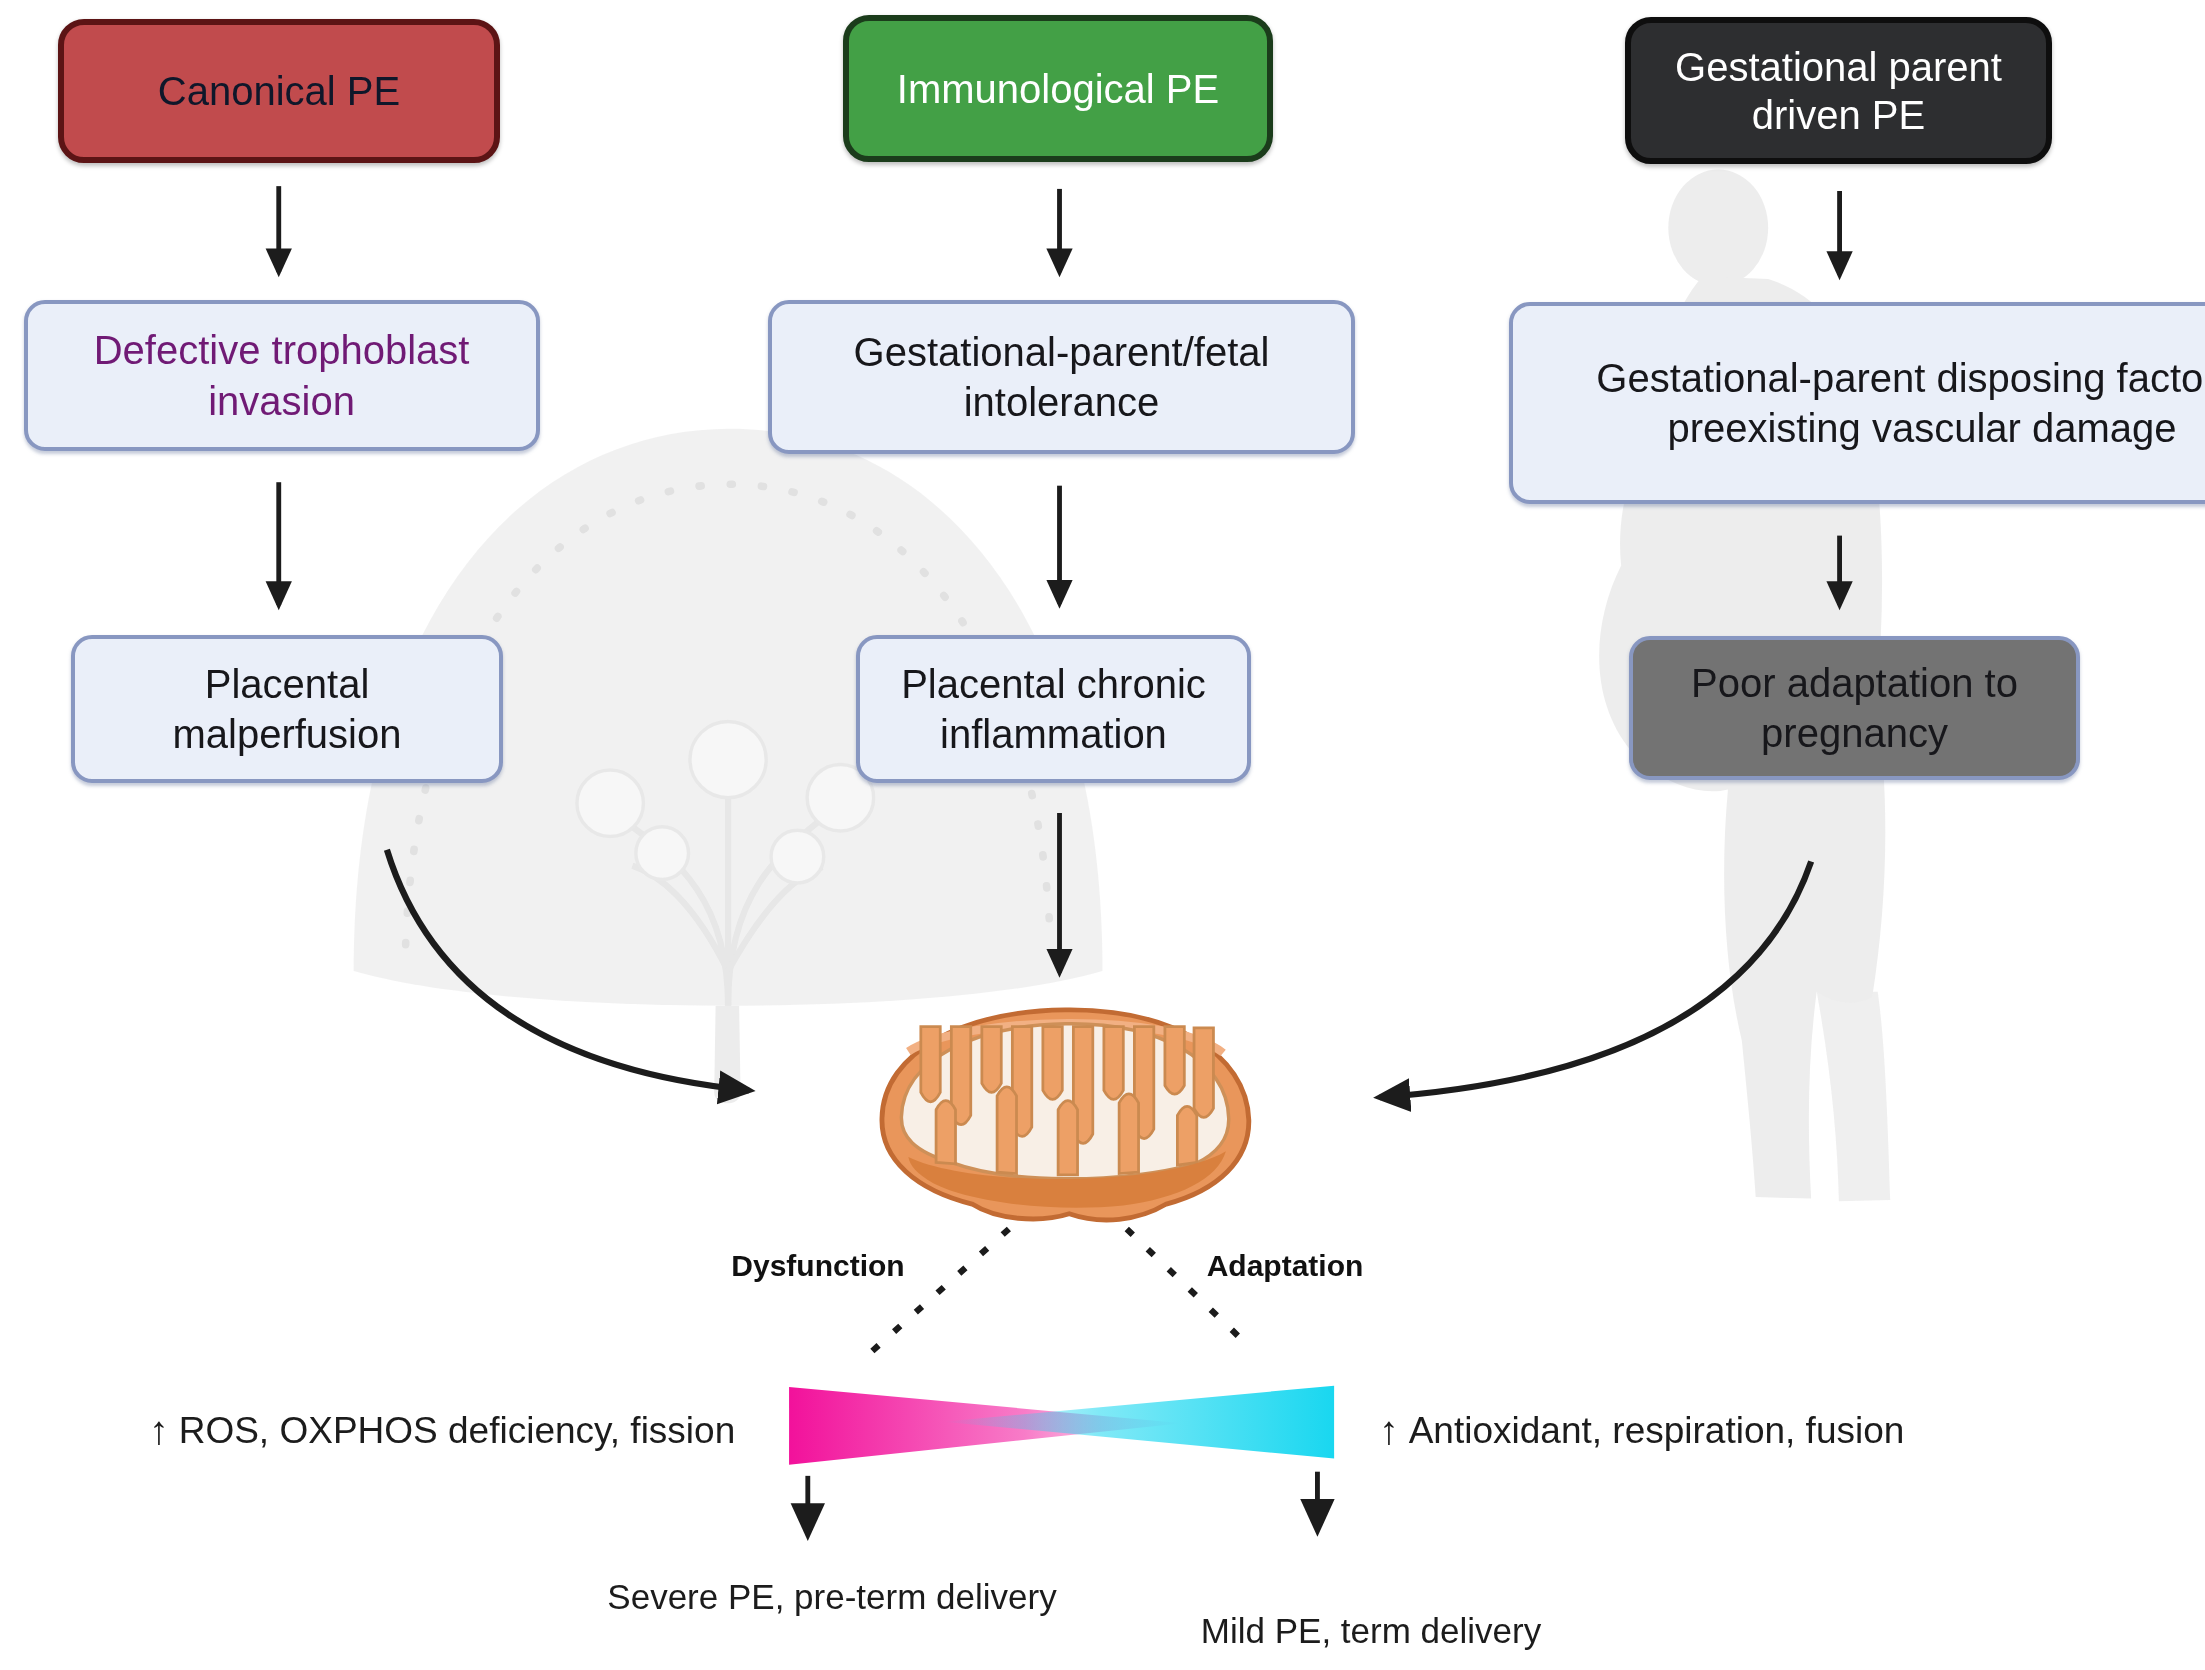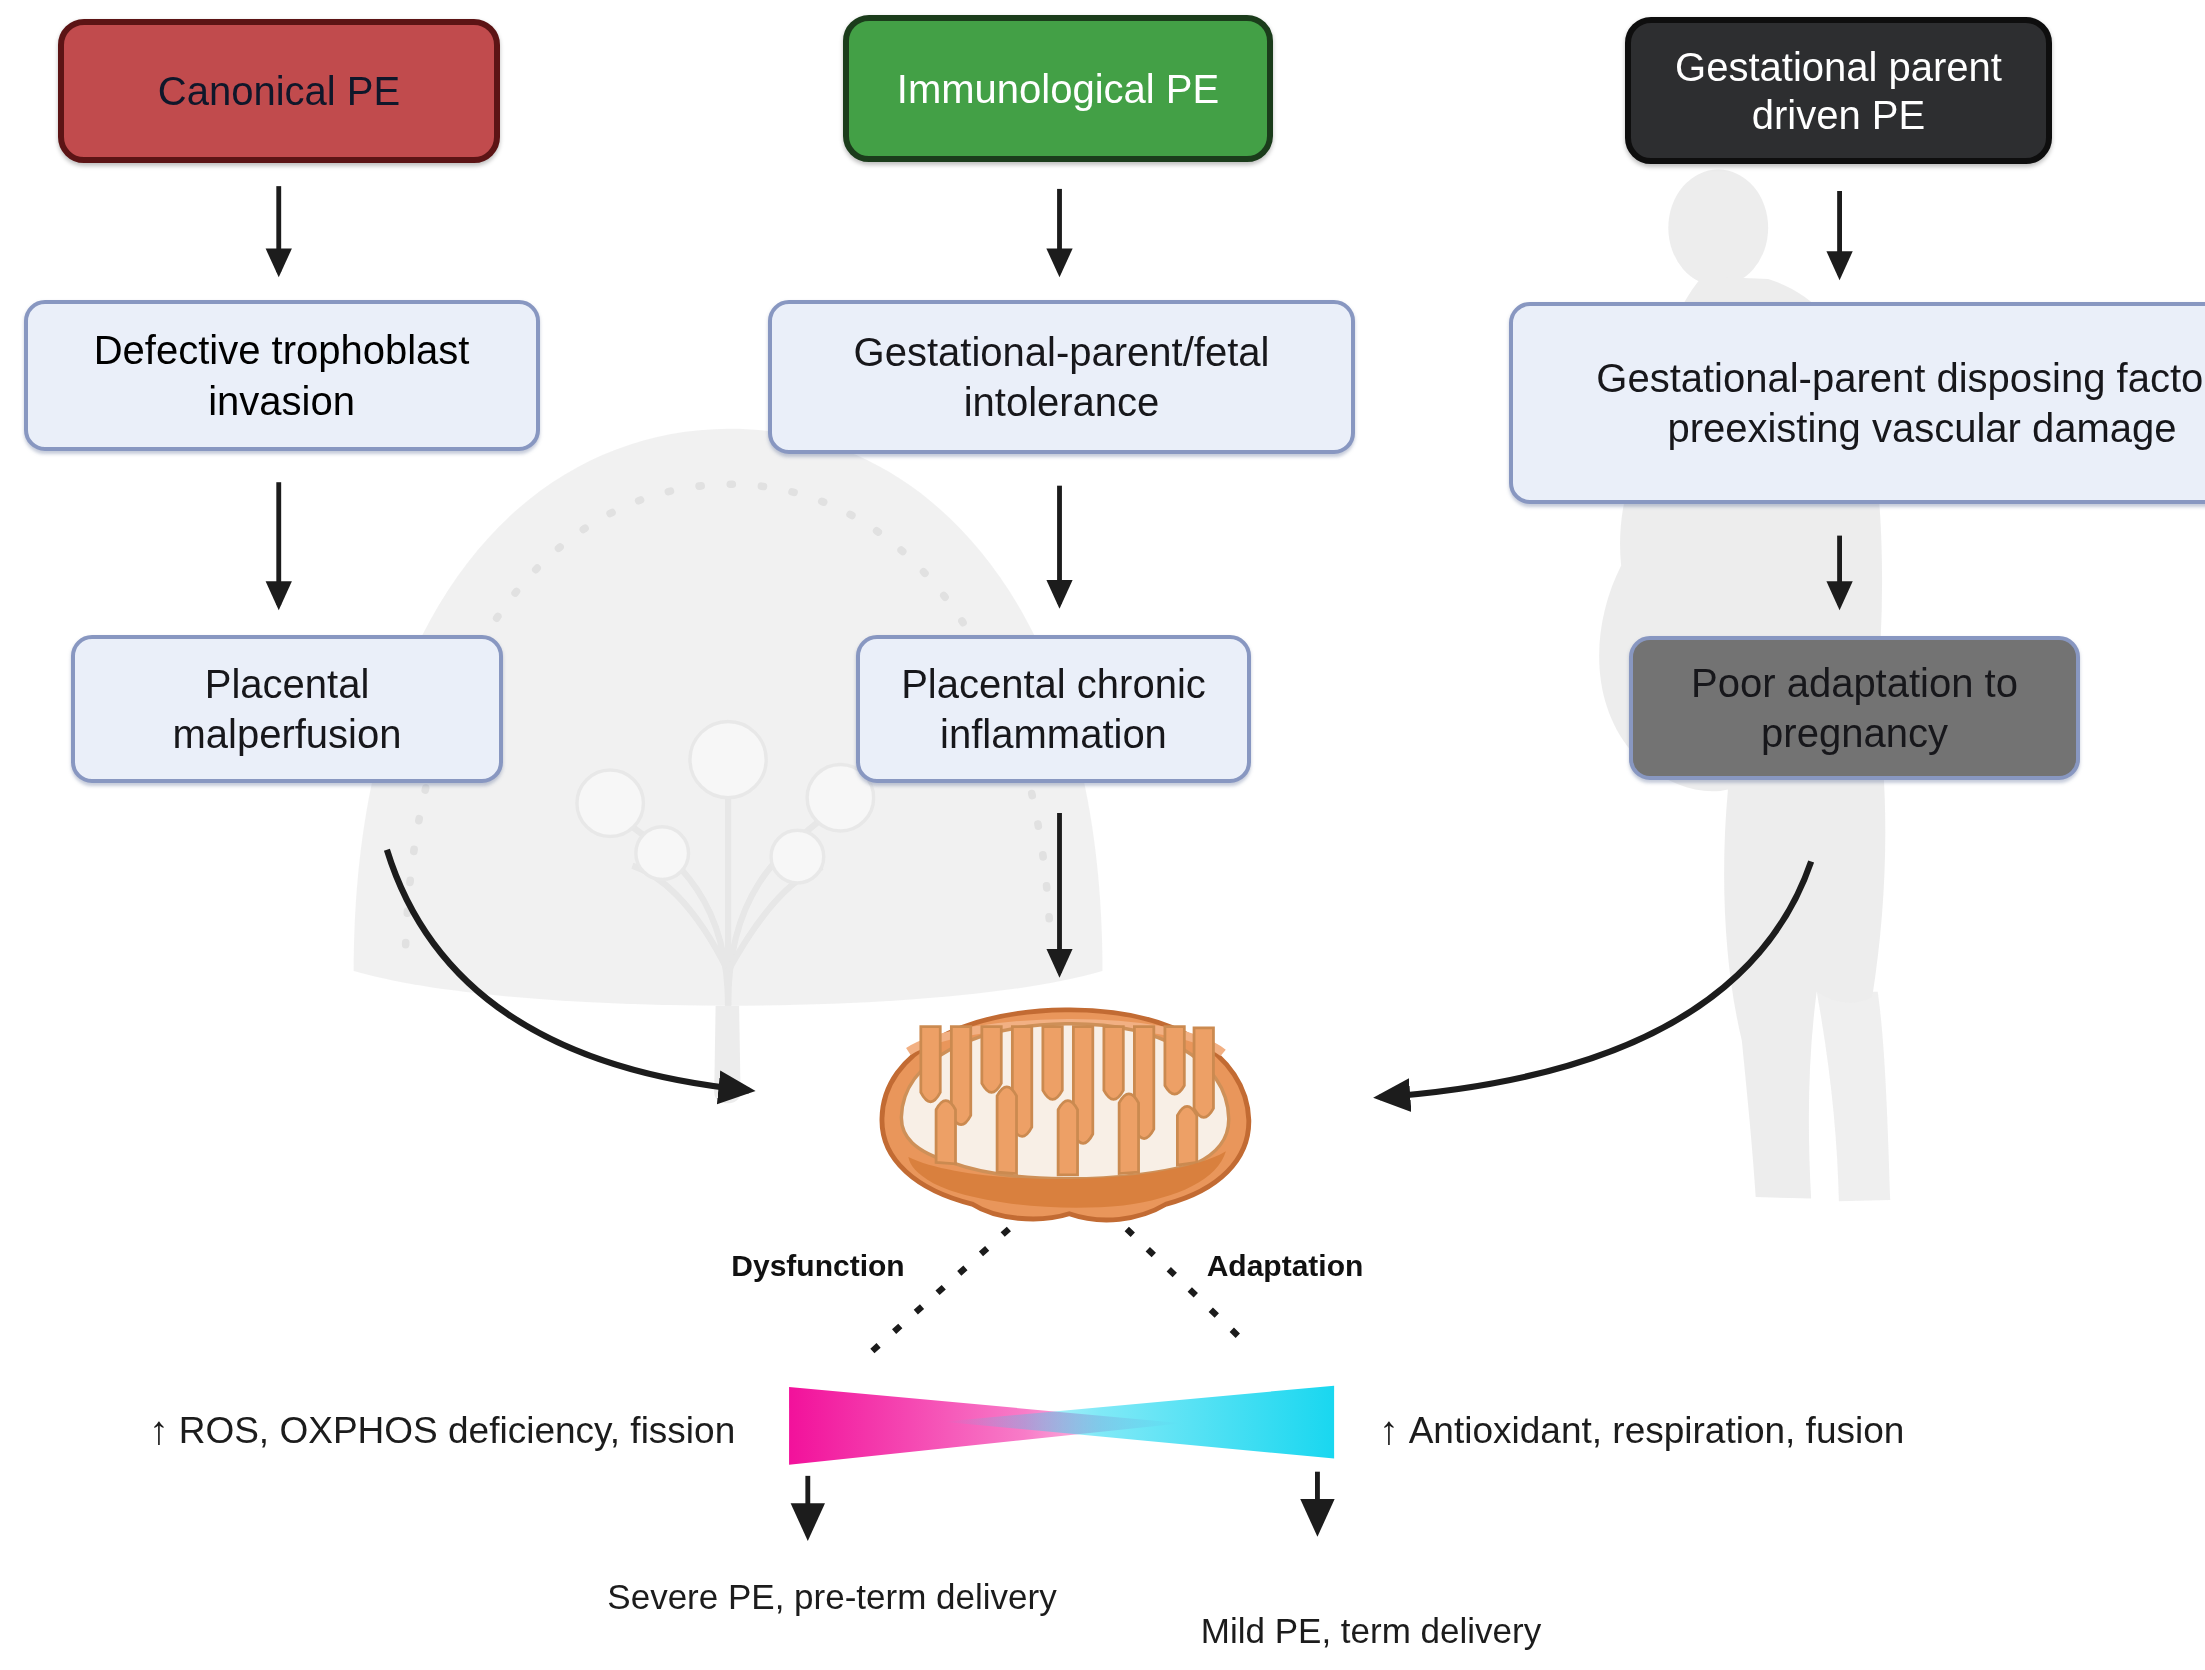"Defective trophoblast invasion" div.box { color: #000000 -> #701a75 }
